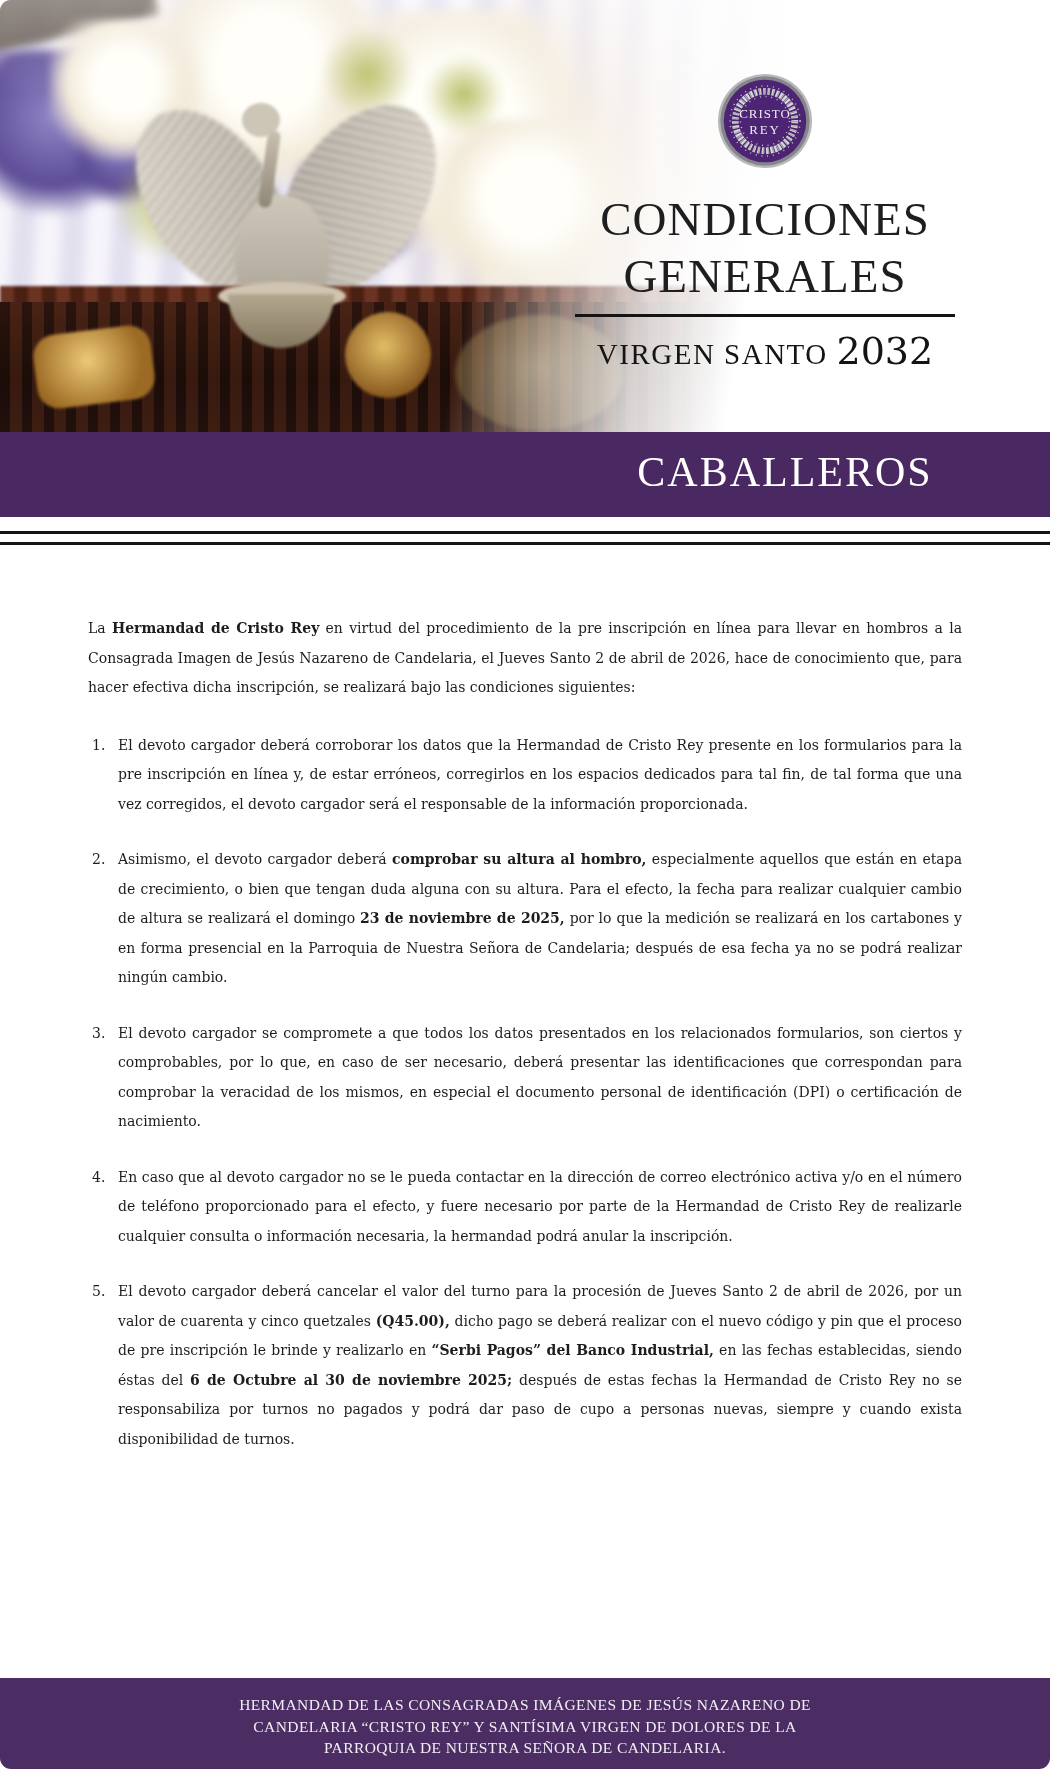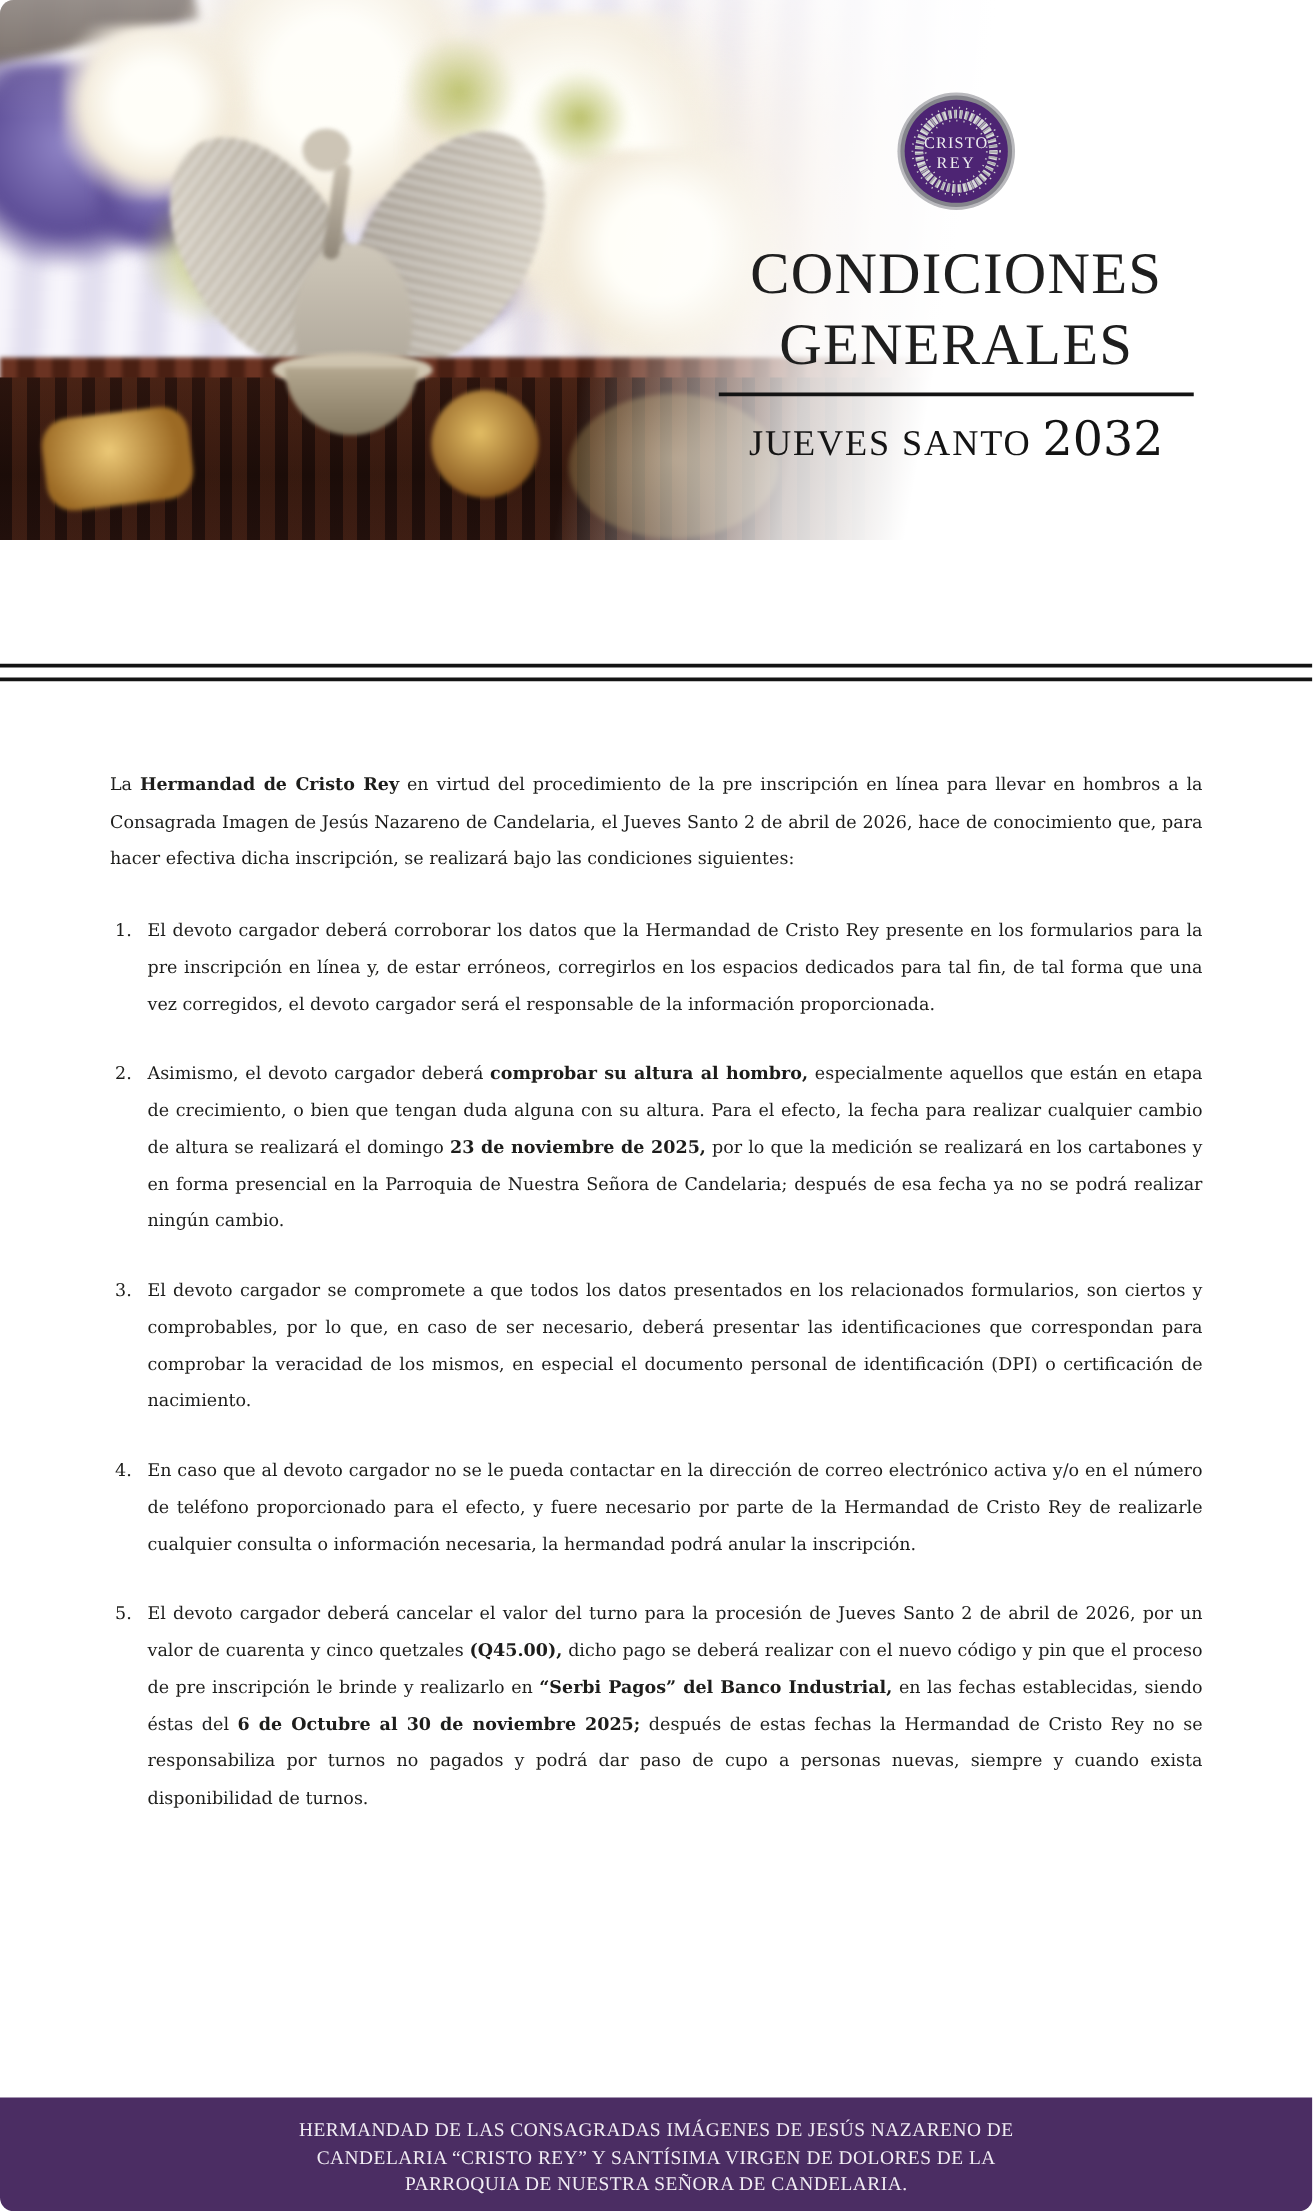"JUEVES SANTO" span { text: JUEVES -> VIRGEN }
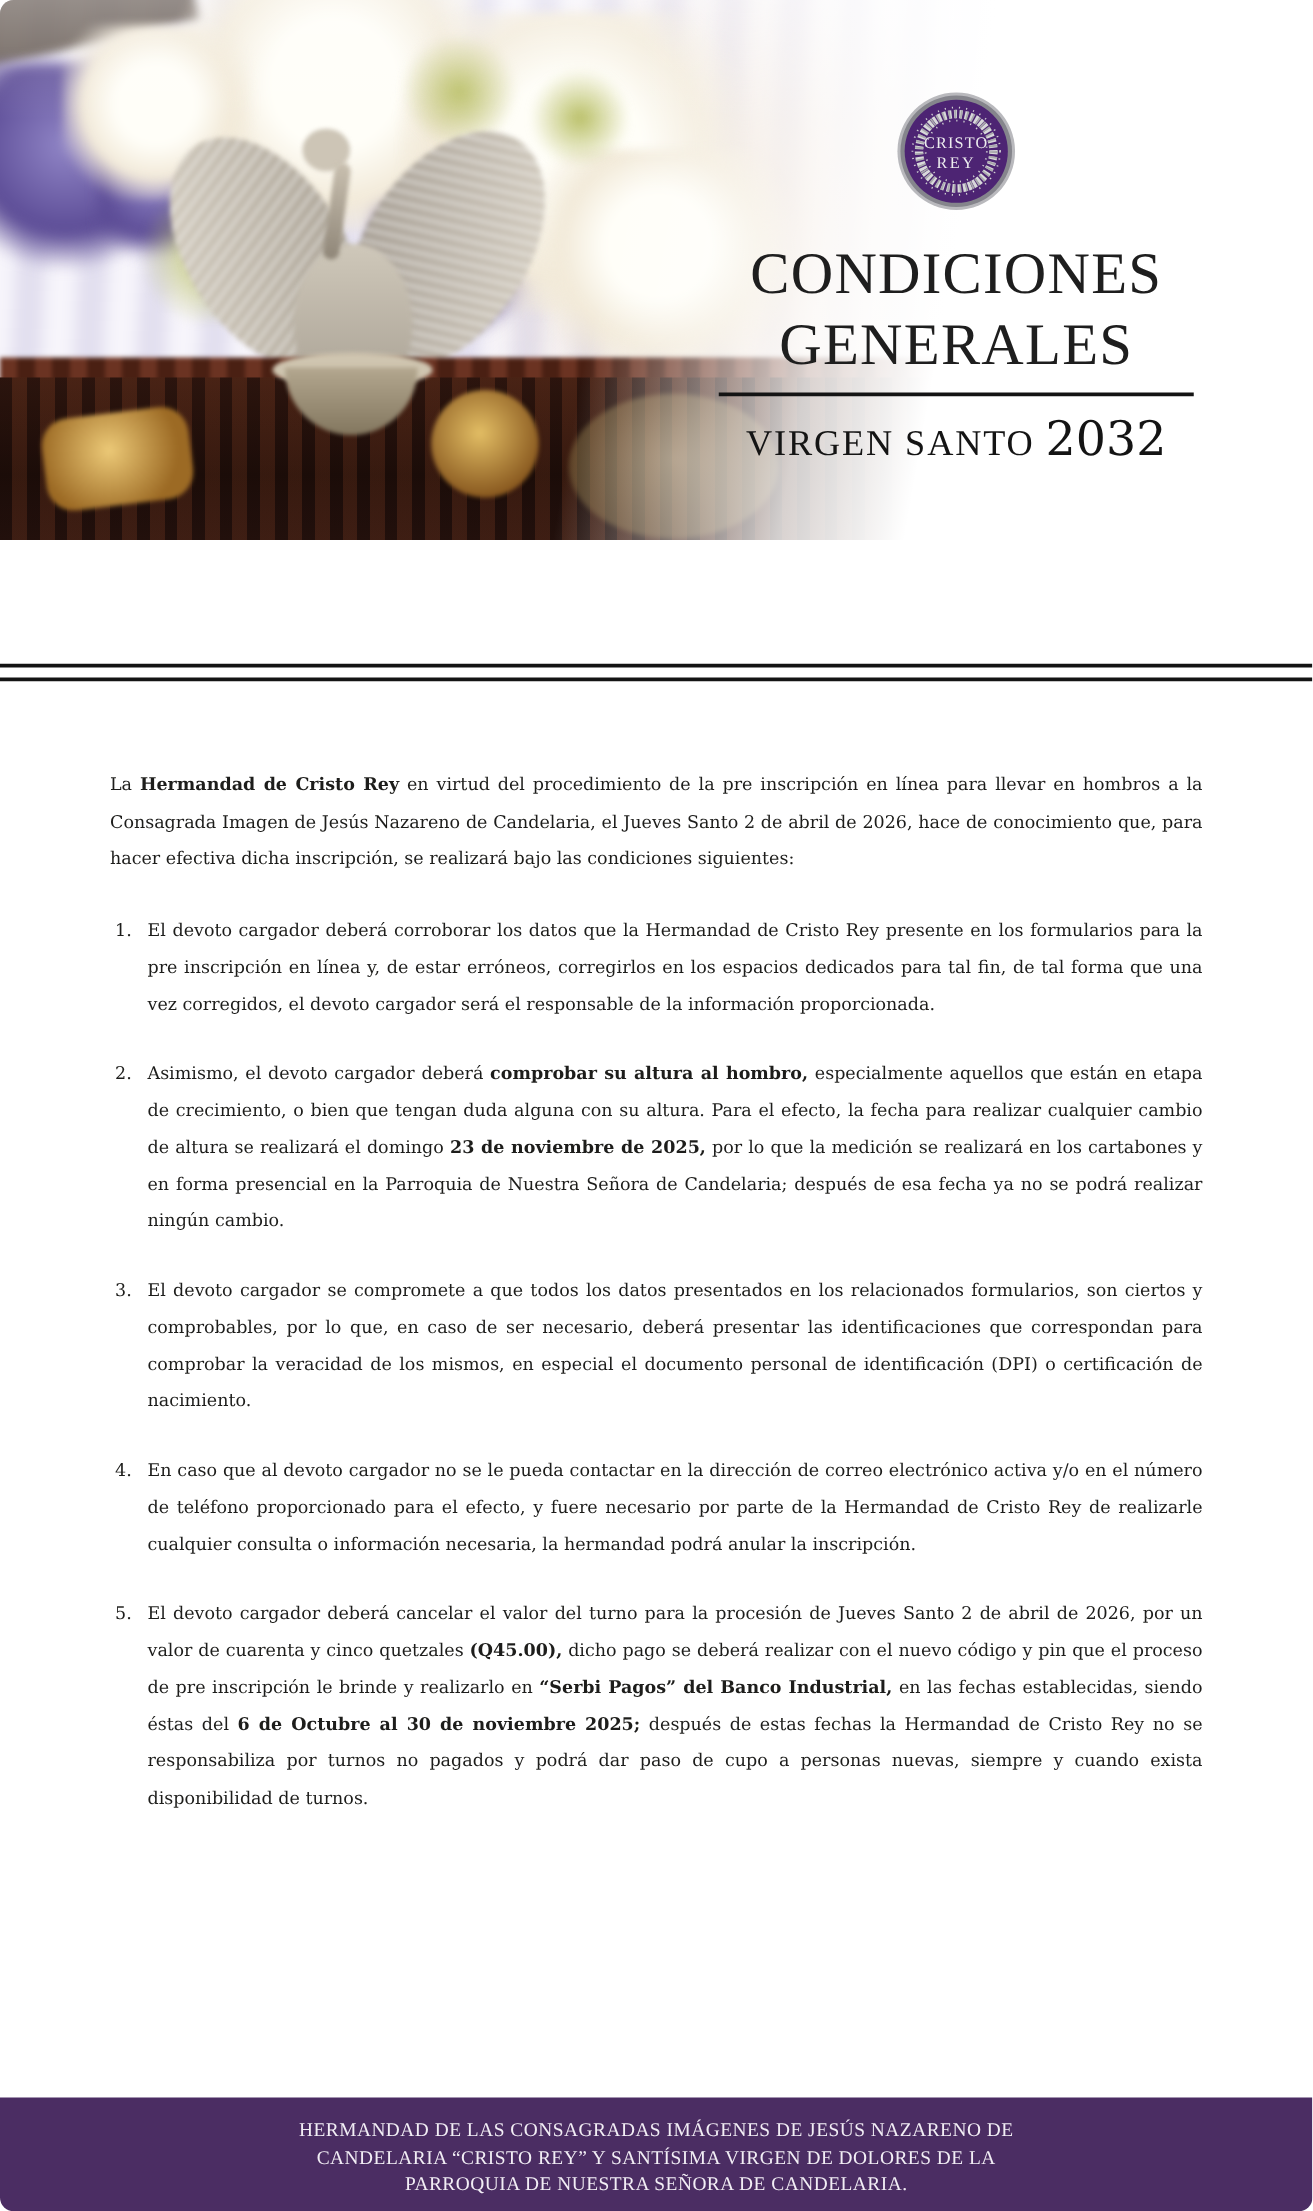"CABALLEROS" div.band { html: none -> <div> <div>CABALLEROS</div> </div> }
